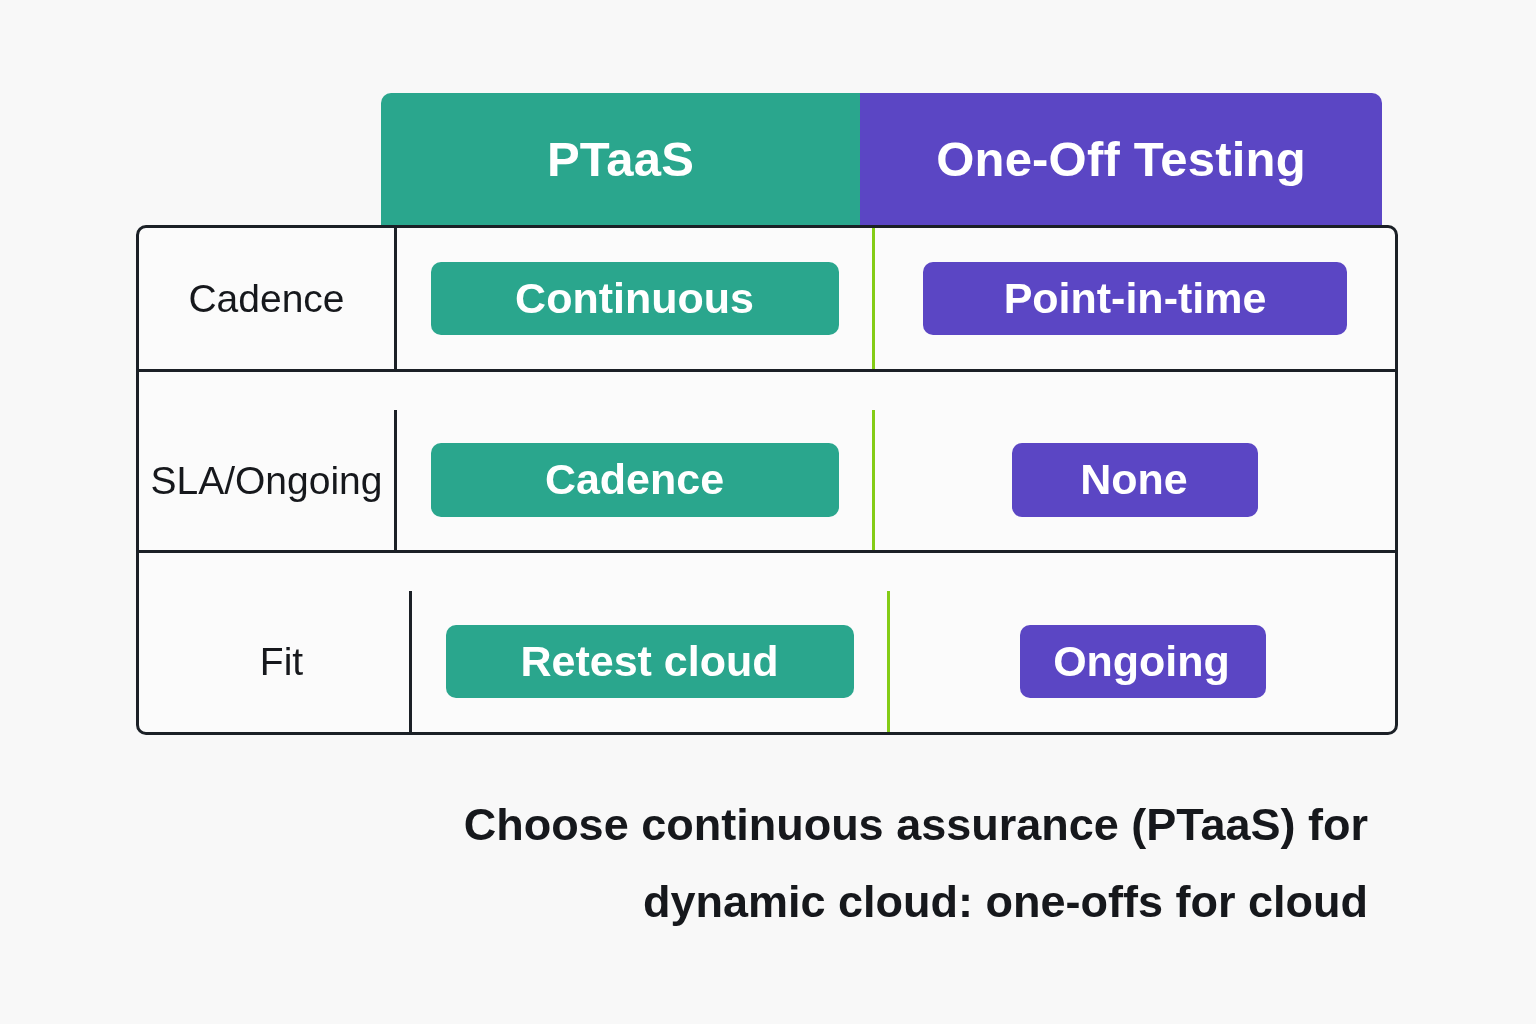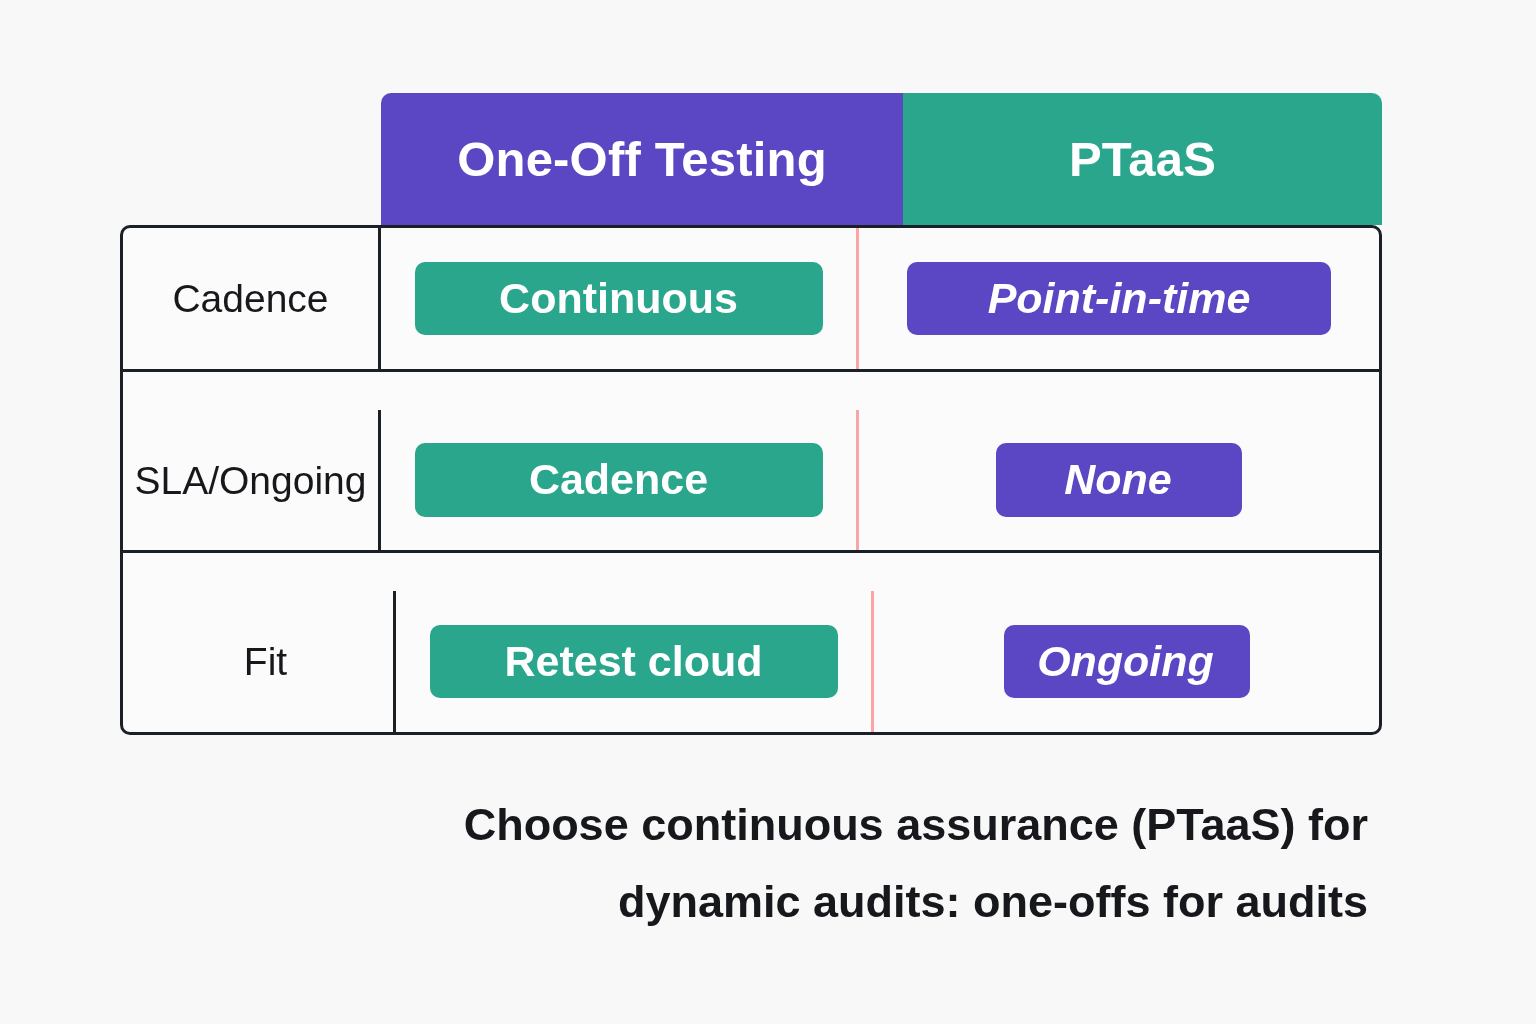"One-Off Testing" div.header-cell { order: before "PTaaS" -> after "PTaaS" }
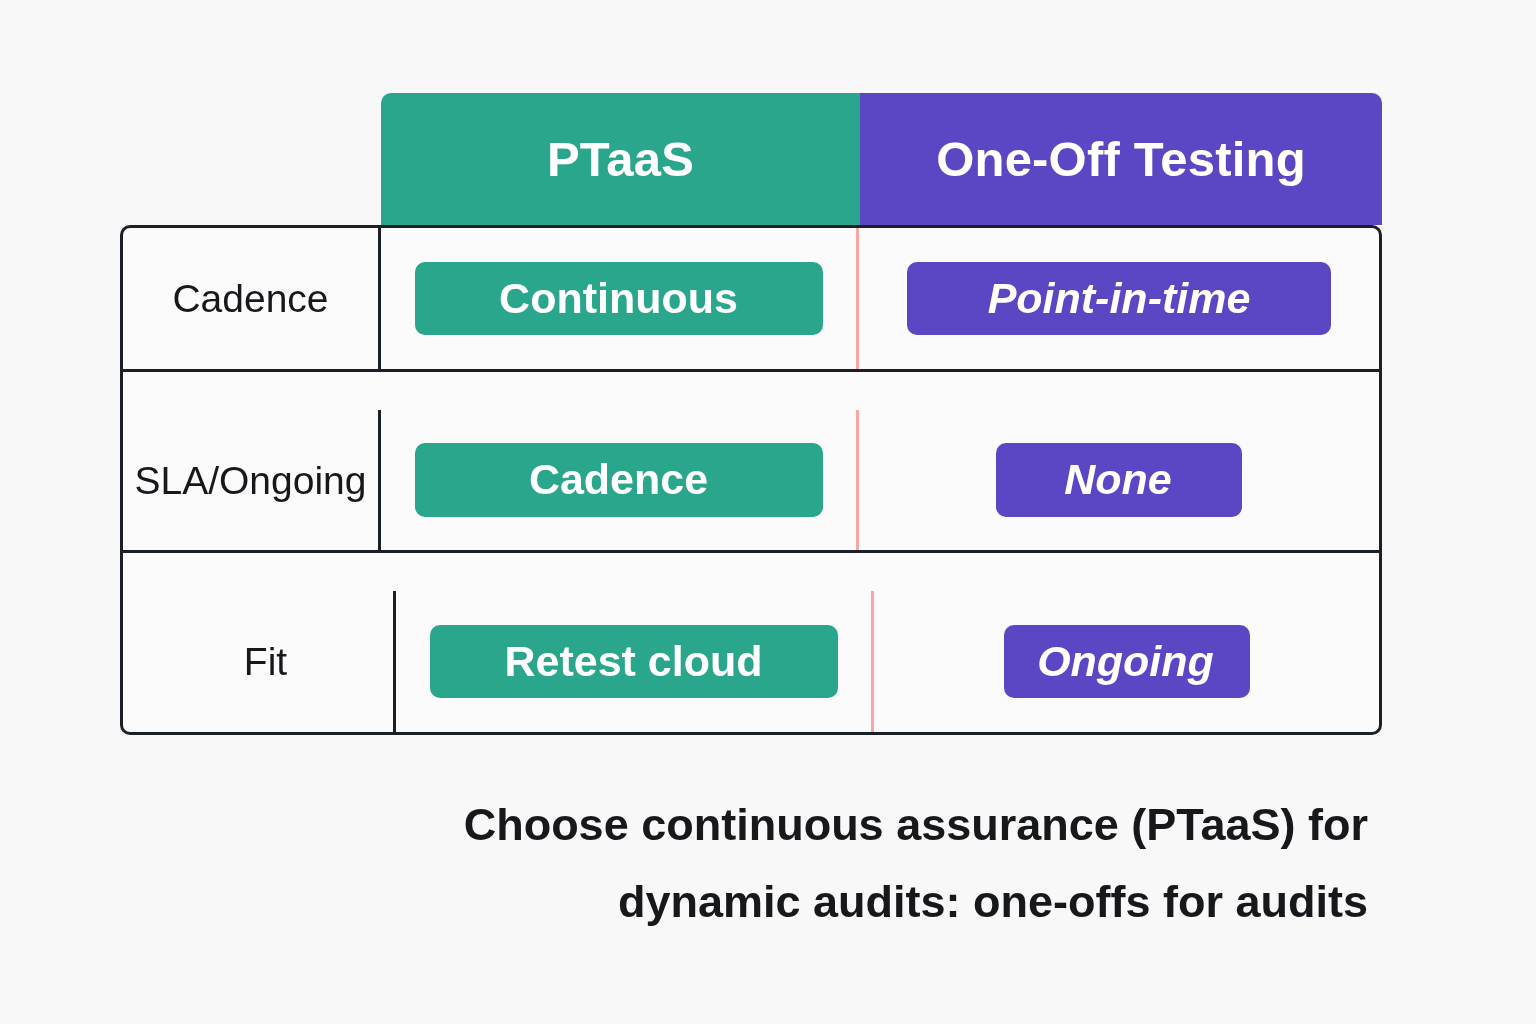"Cadence" .table-body { left: 120px -> 136px }
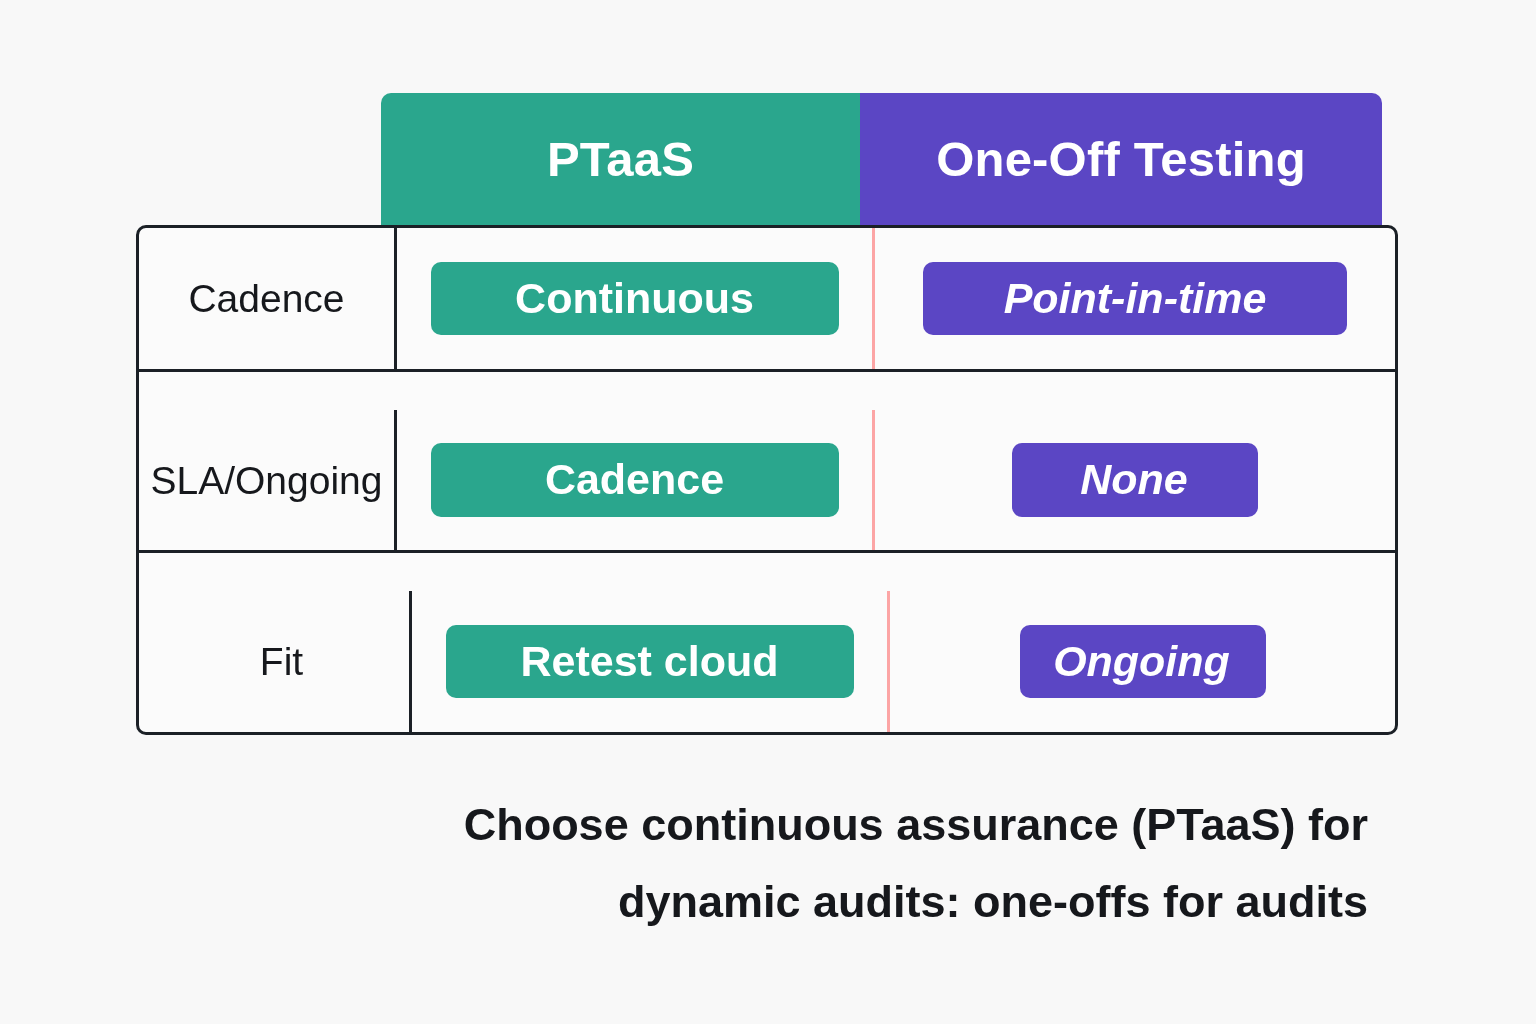"Continuous" .cell-ptaas { border-right: 3px solid #fca5a5 -> 3px solid #84cc16 }
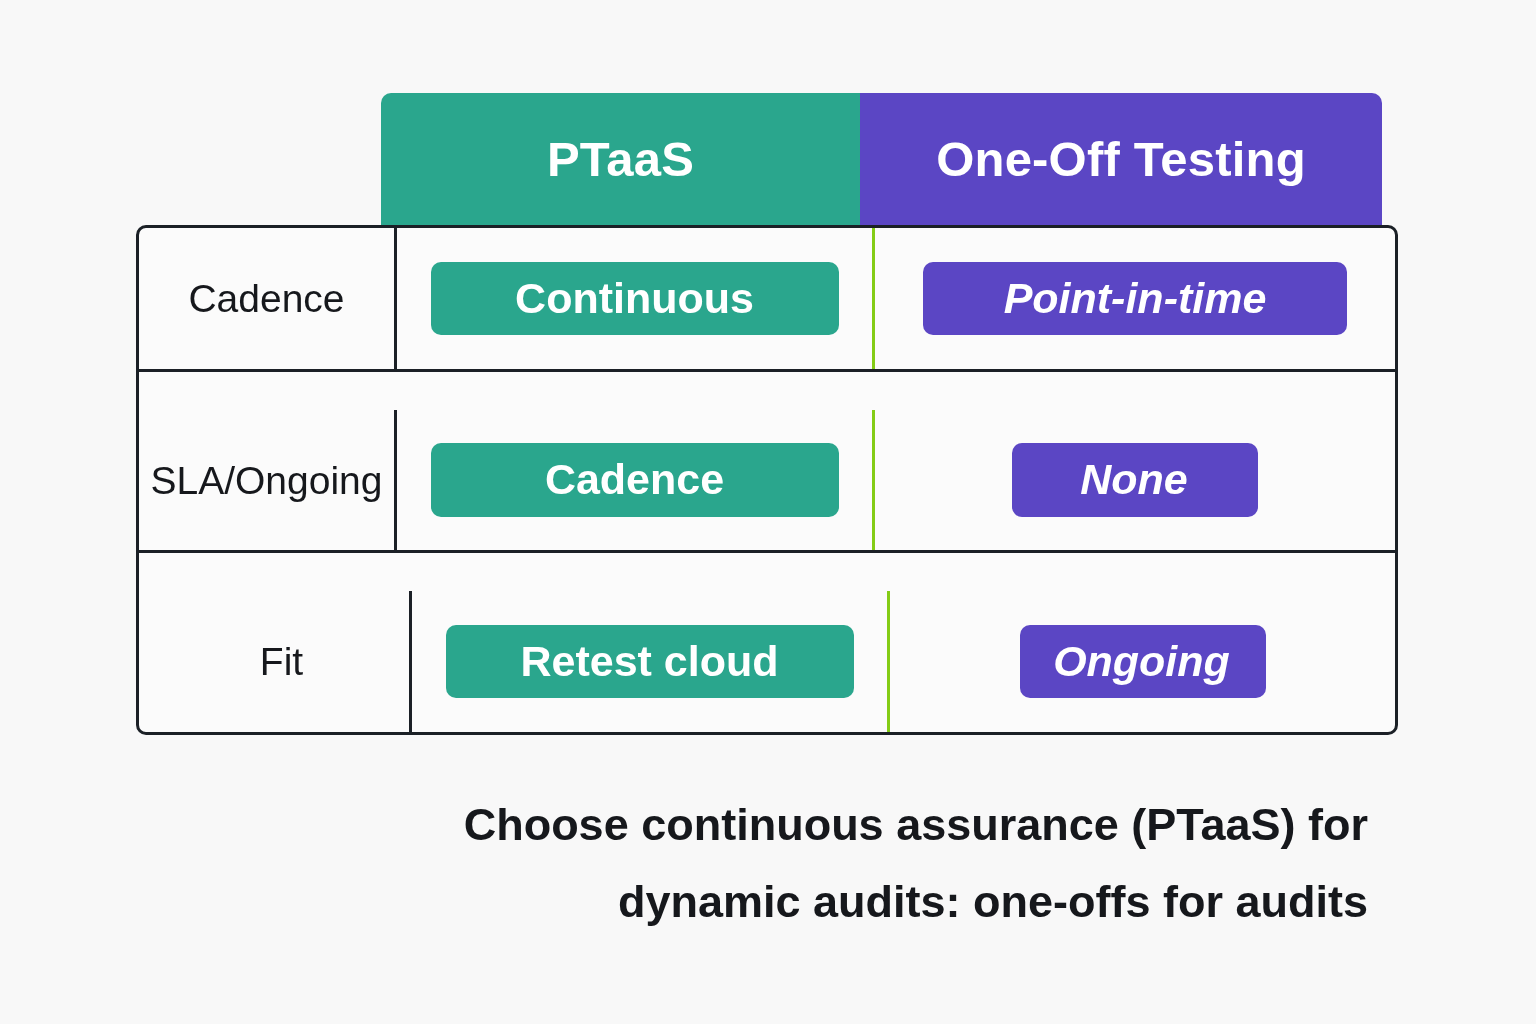"Point-in-time" .cell-oneoff { font-style: italic -> none }
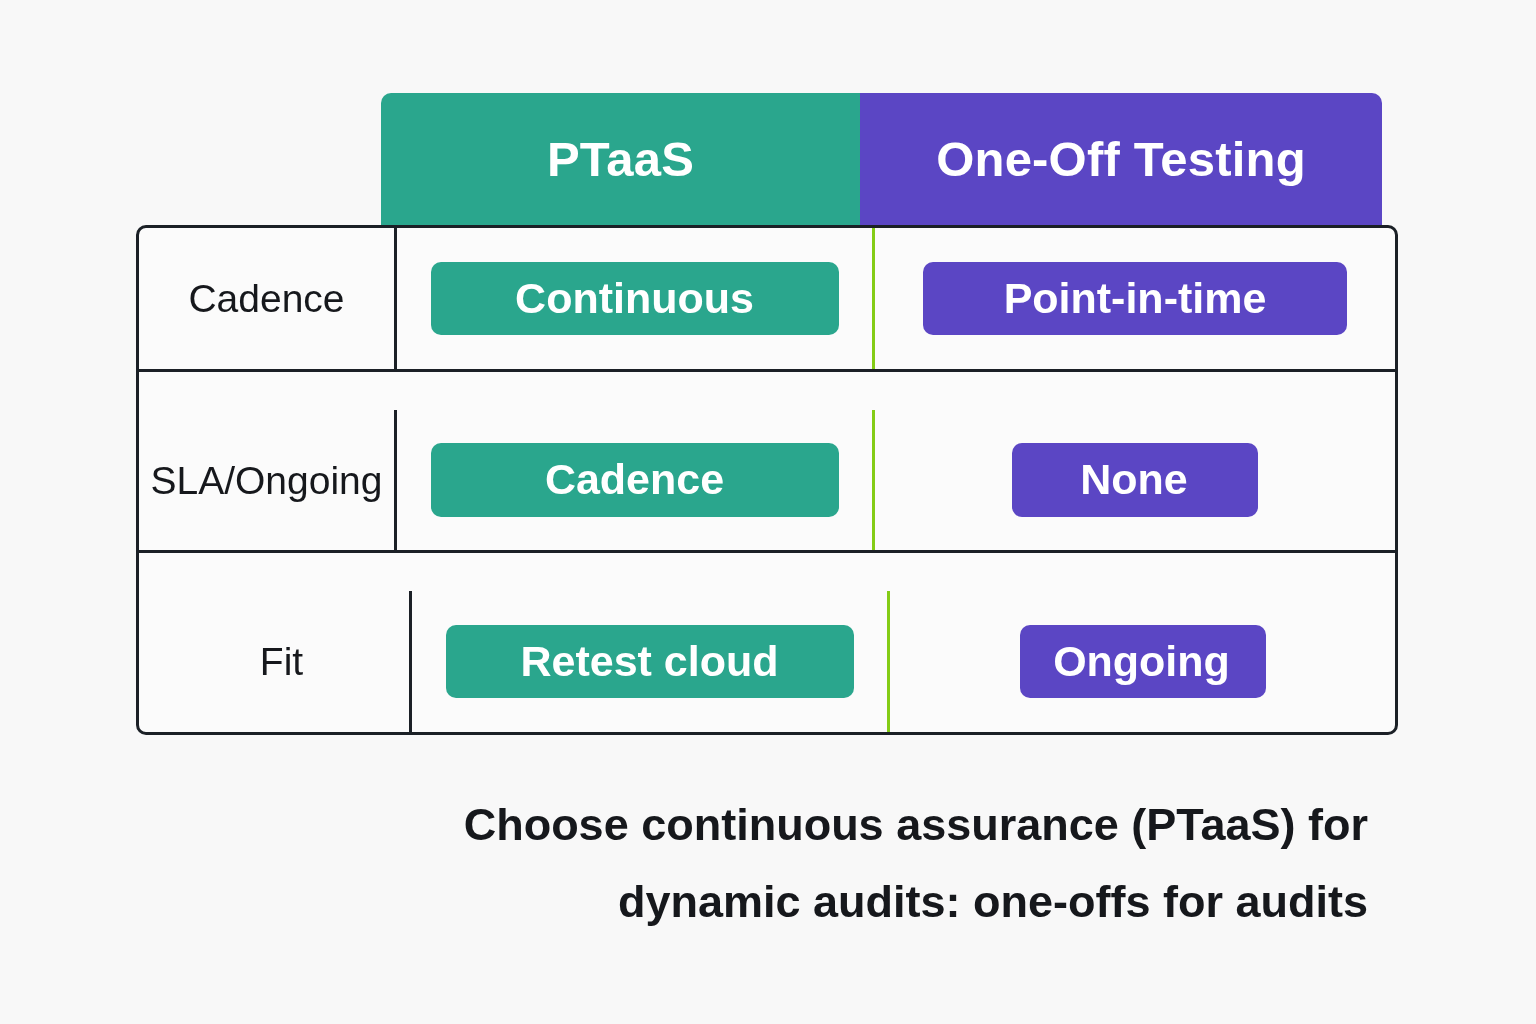"dynamic audits: one-offs for audits" span.caption-line { text: audits: one-offs for audits -> cloud: one-offs for cloud }
